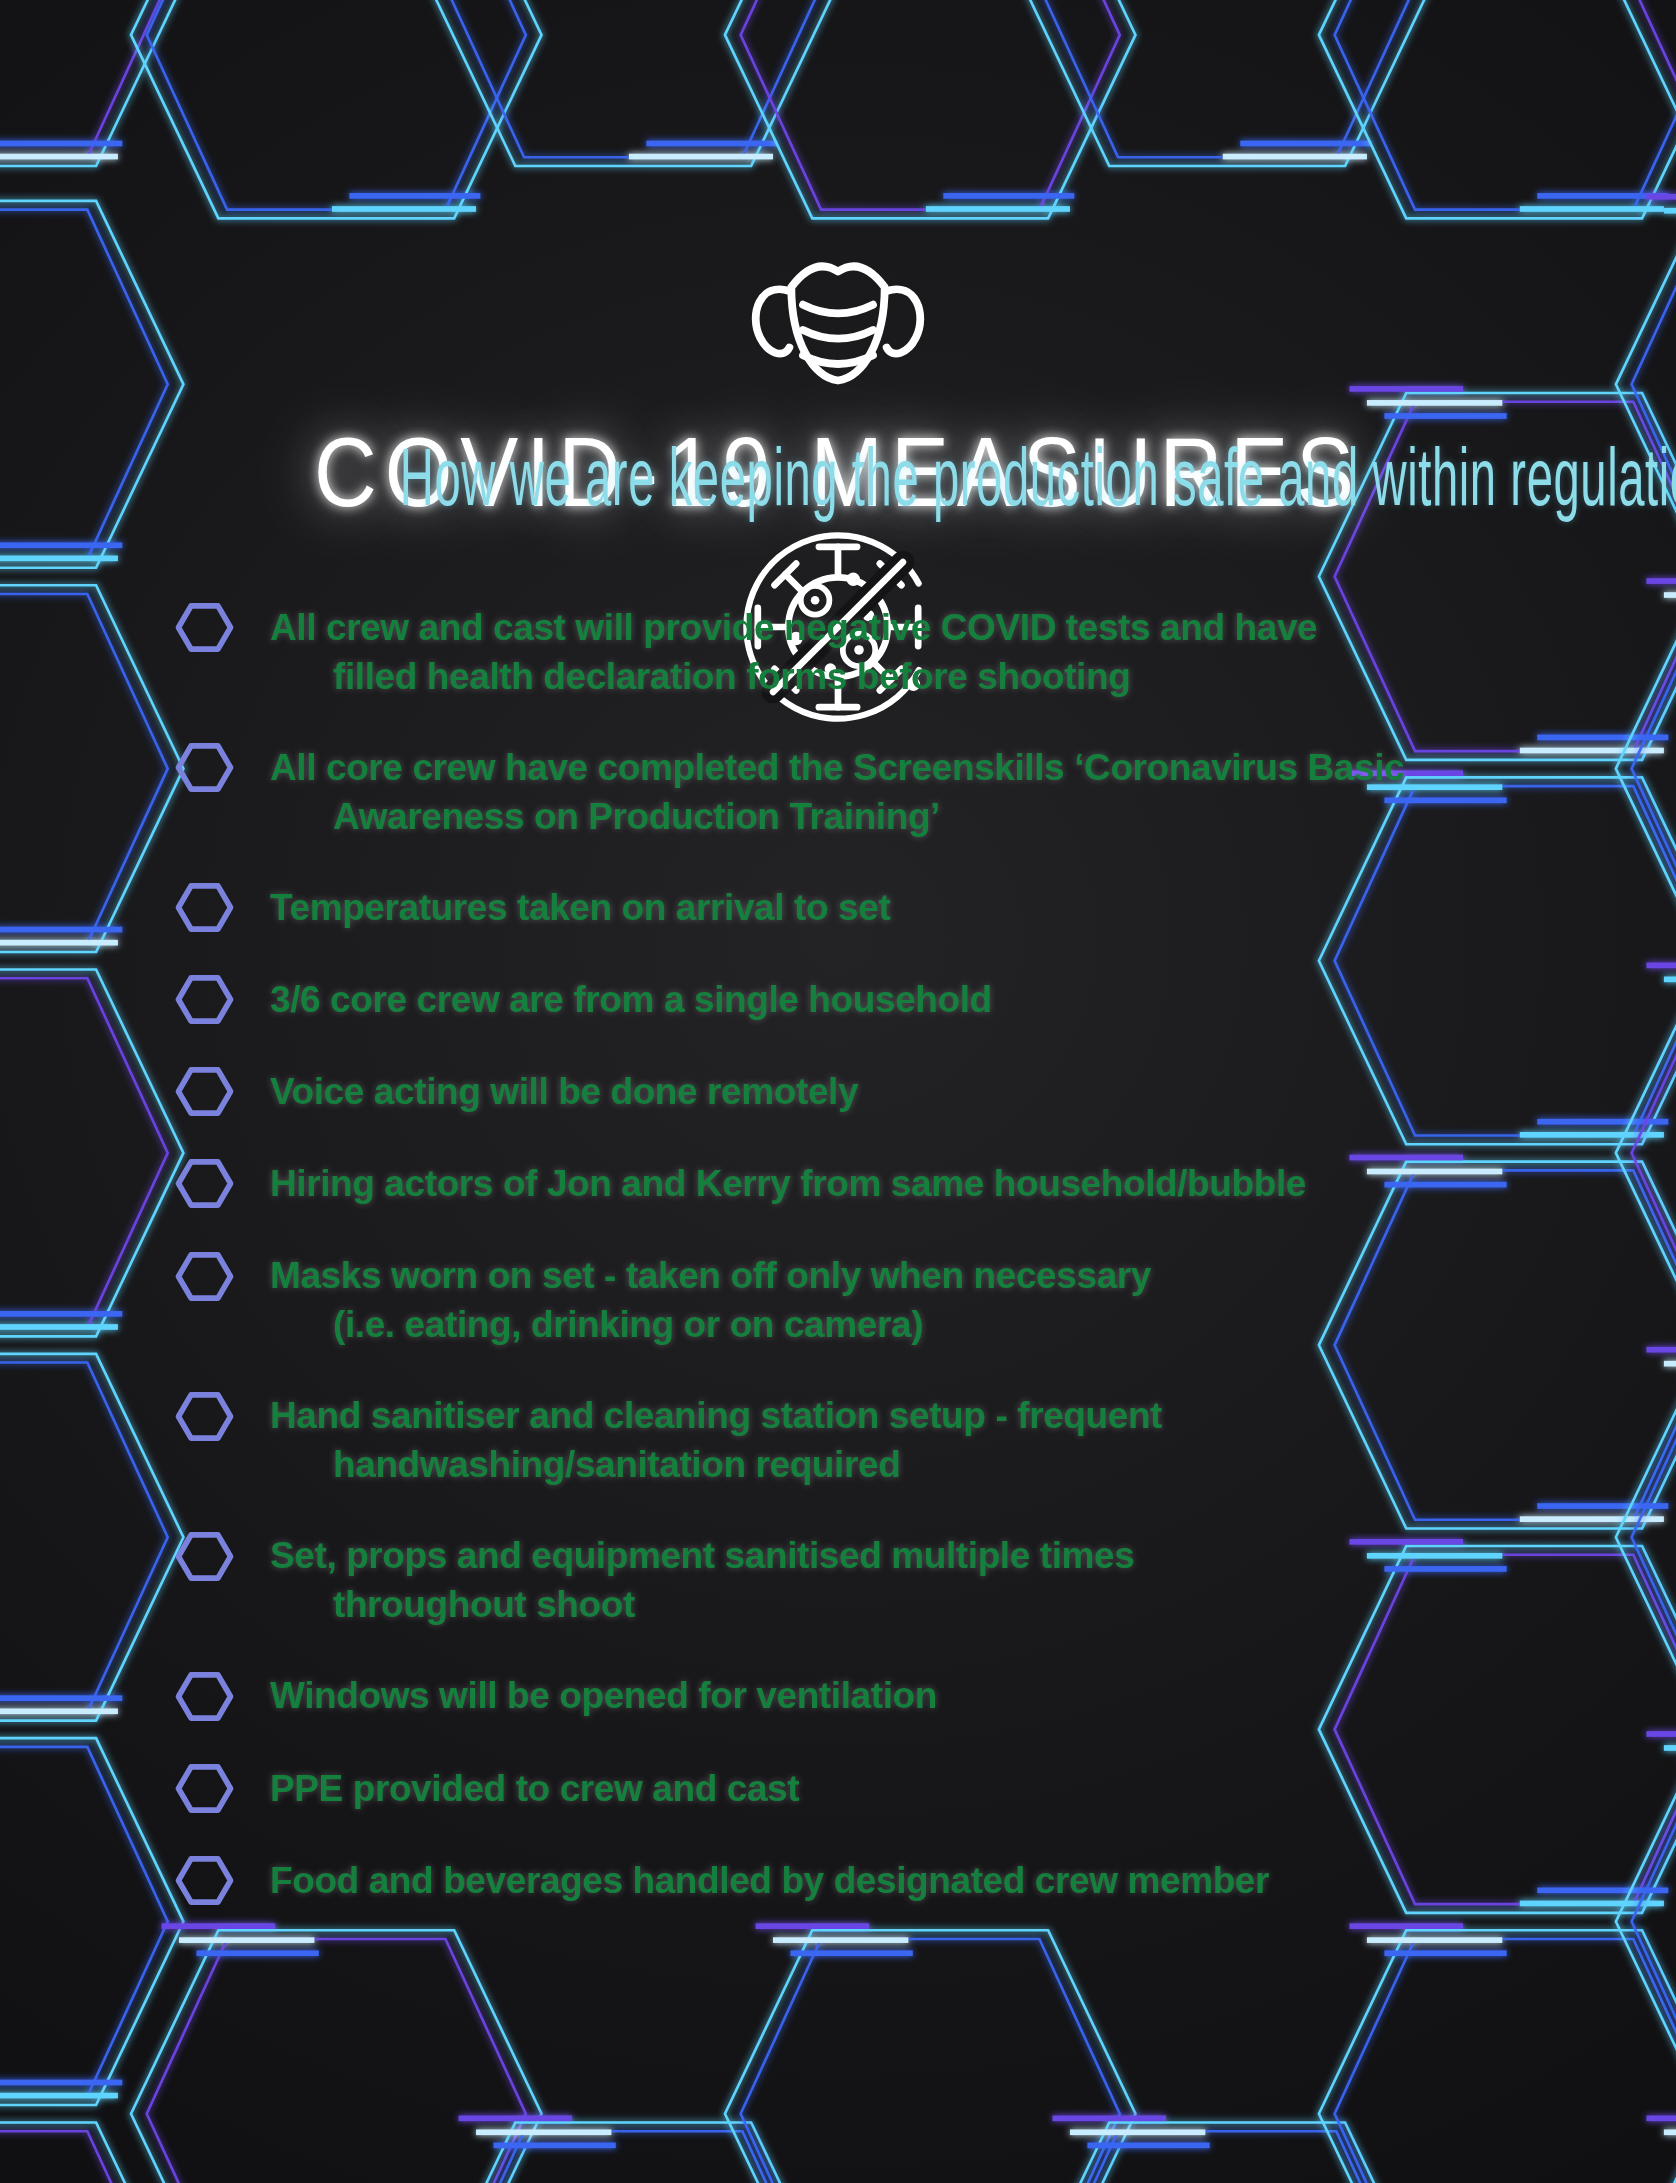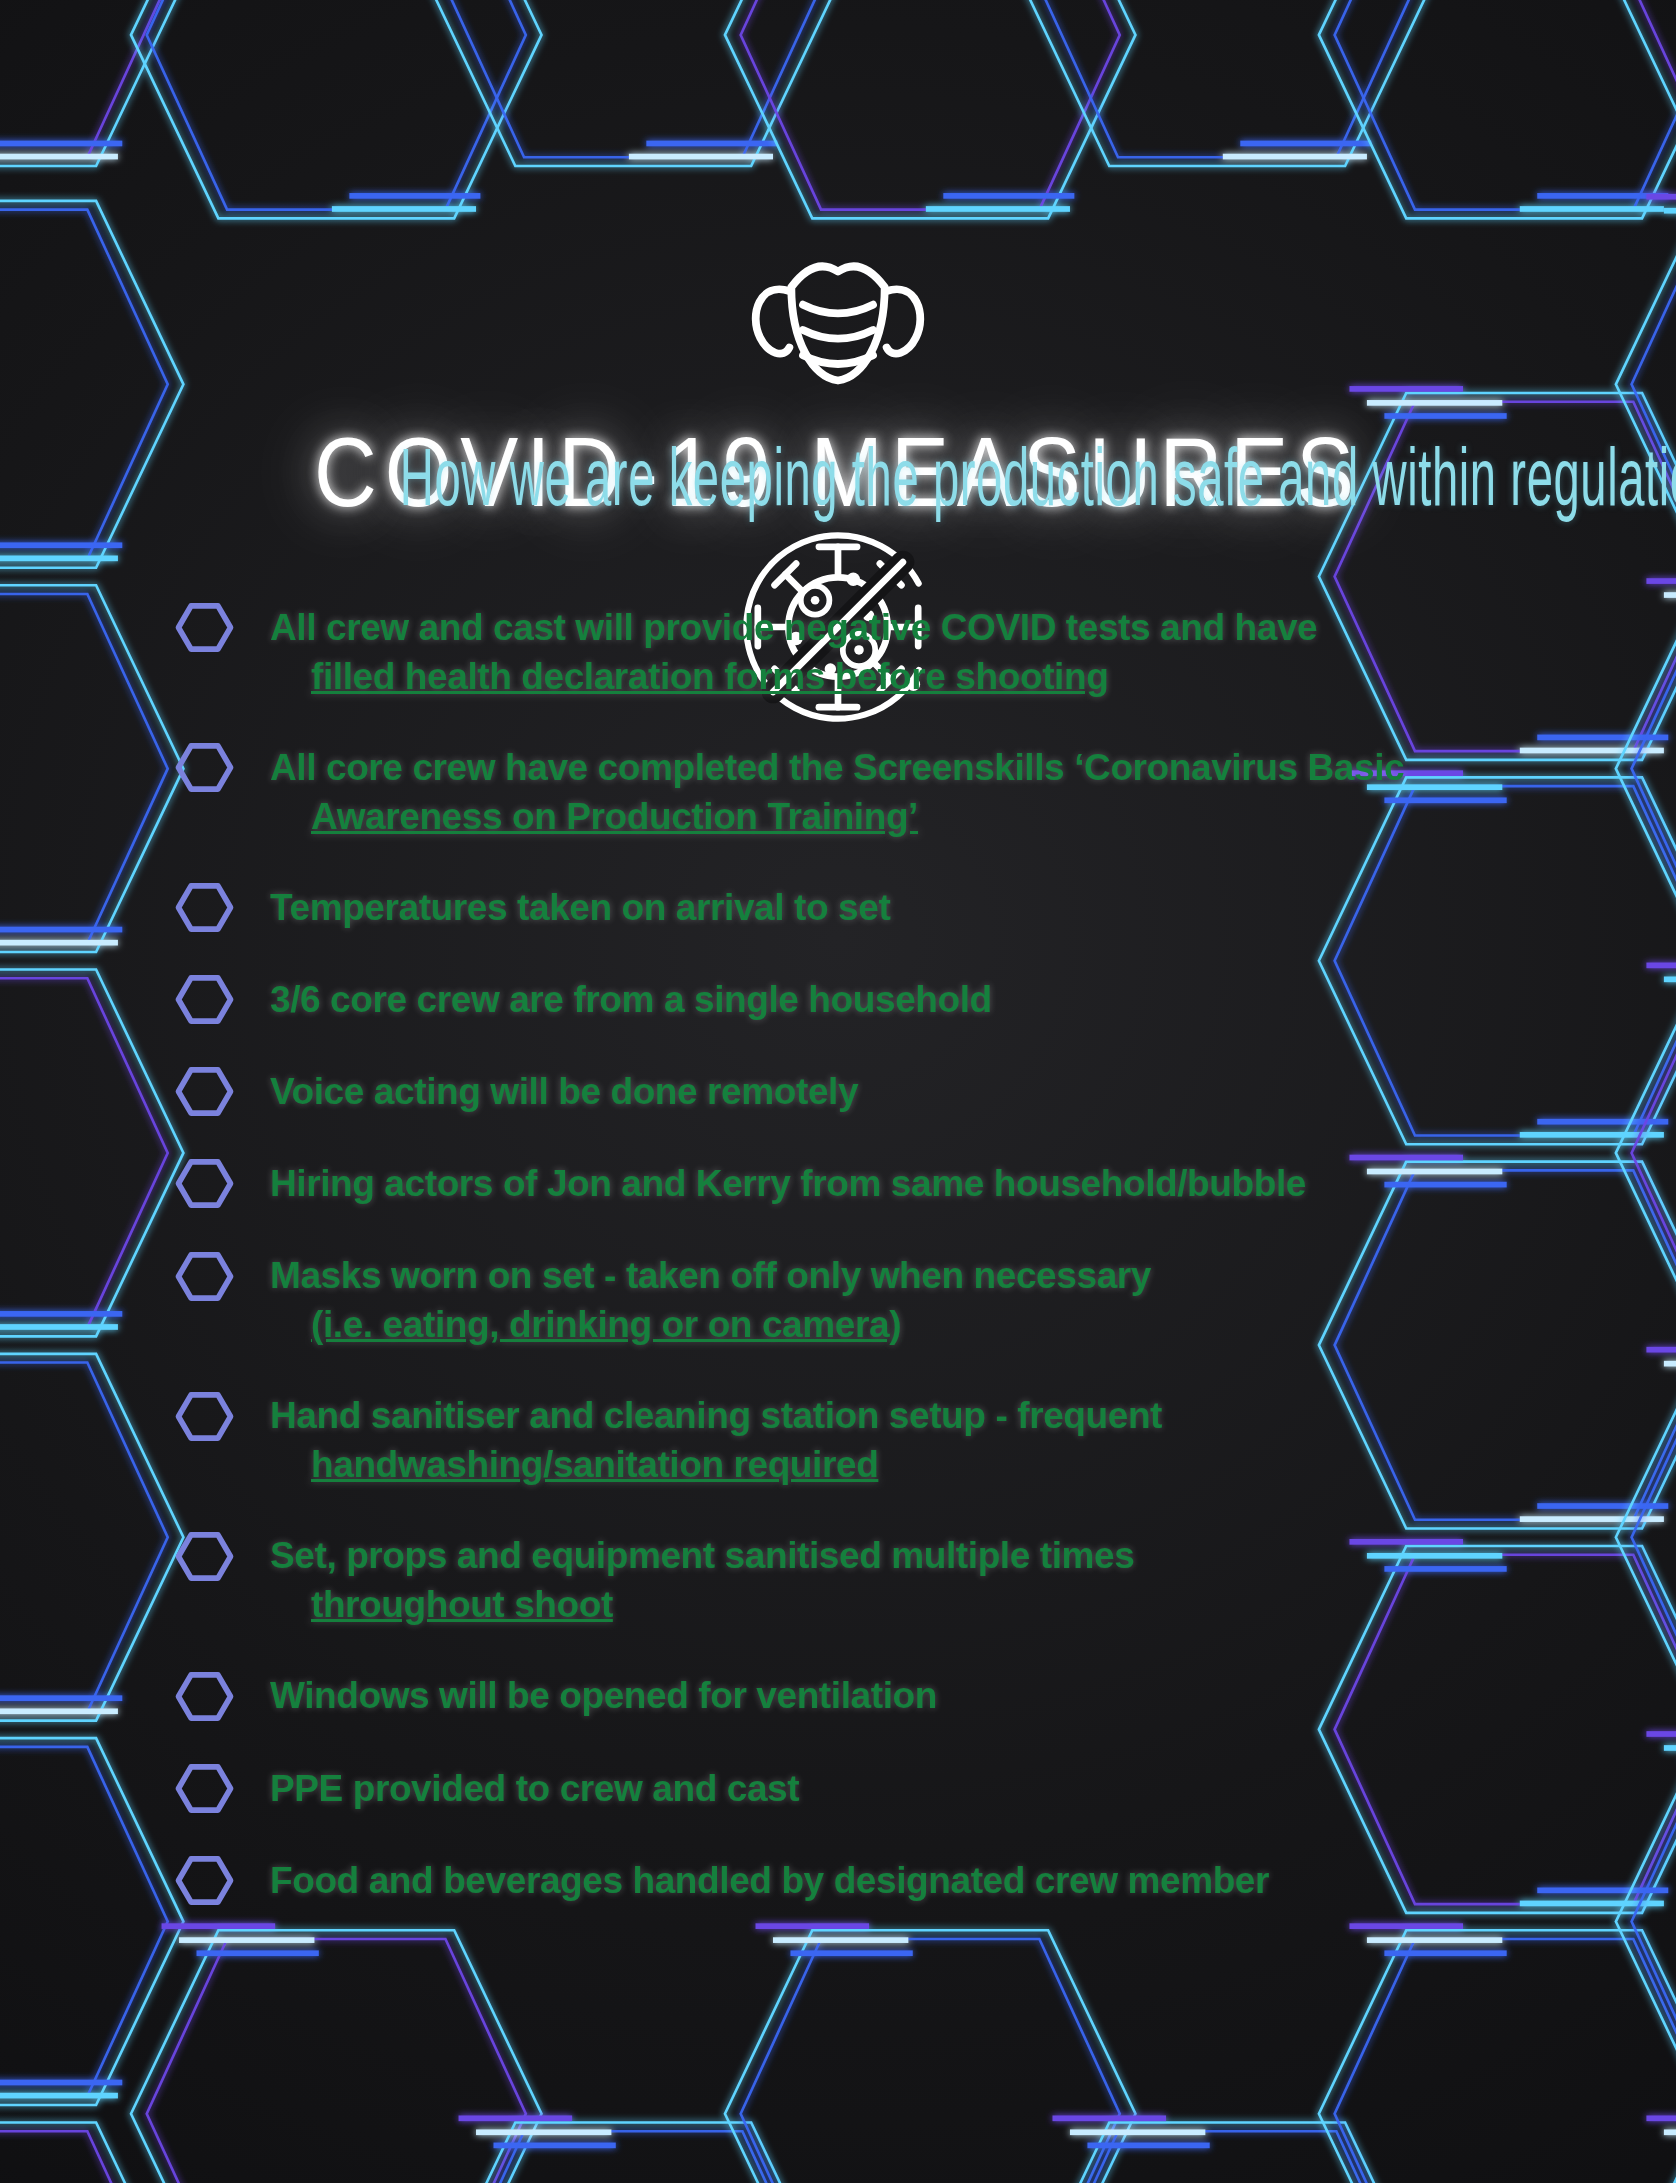"filled health declaration forms before" .l2 { margin-left: 41px -> 63px; text-decoration: underline -> none }
